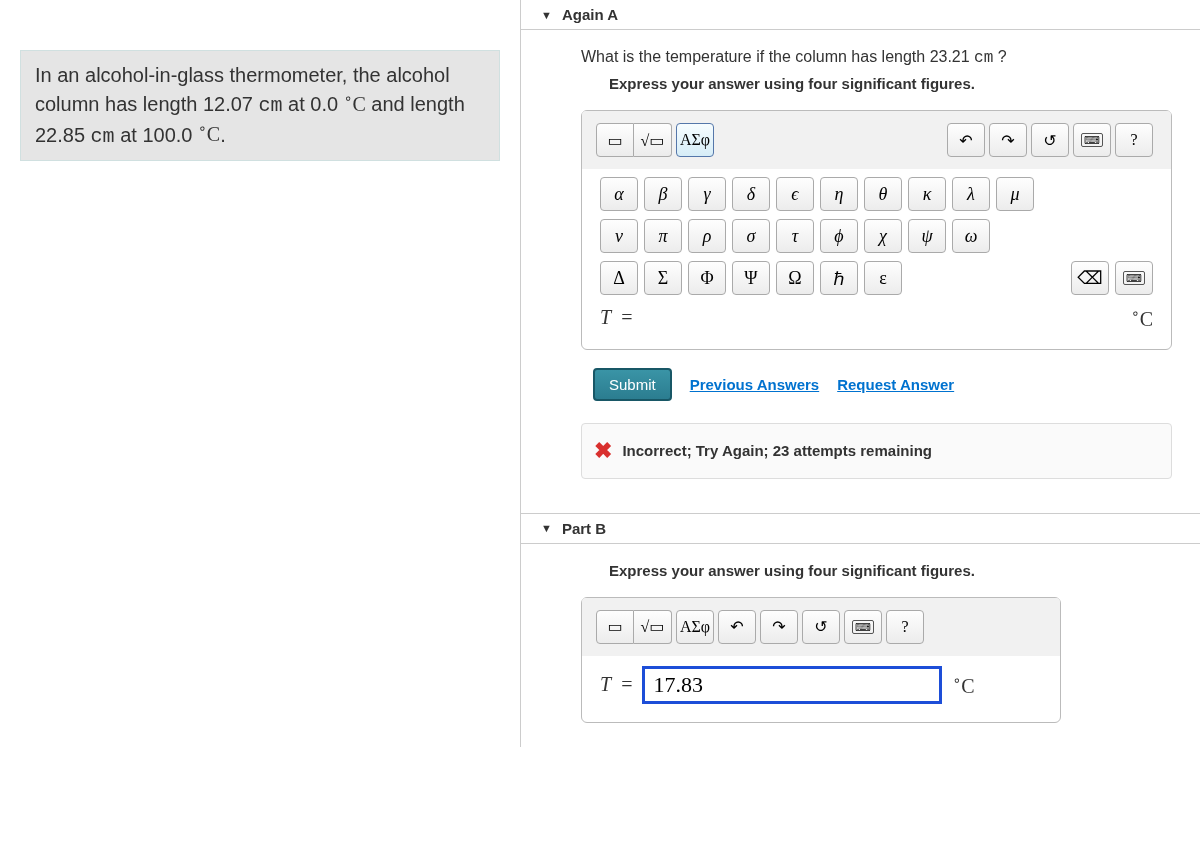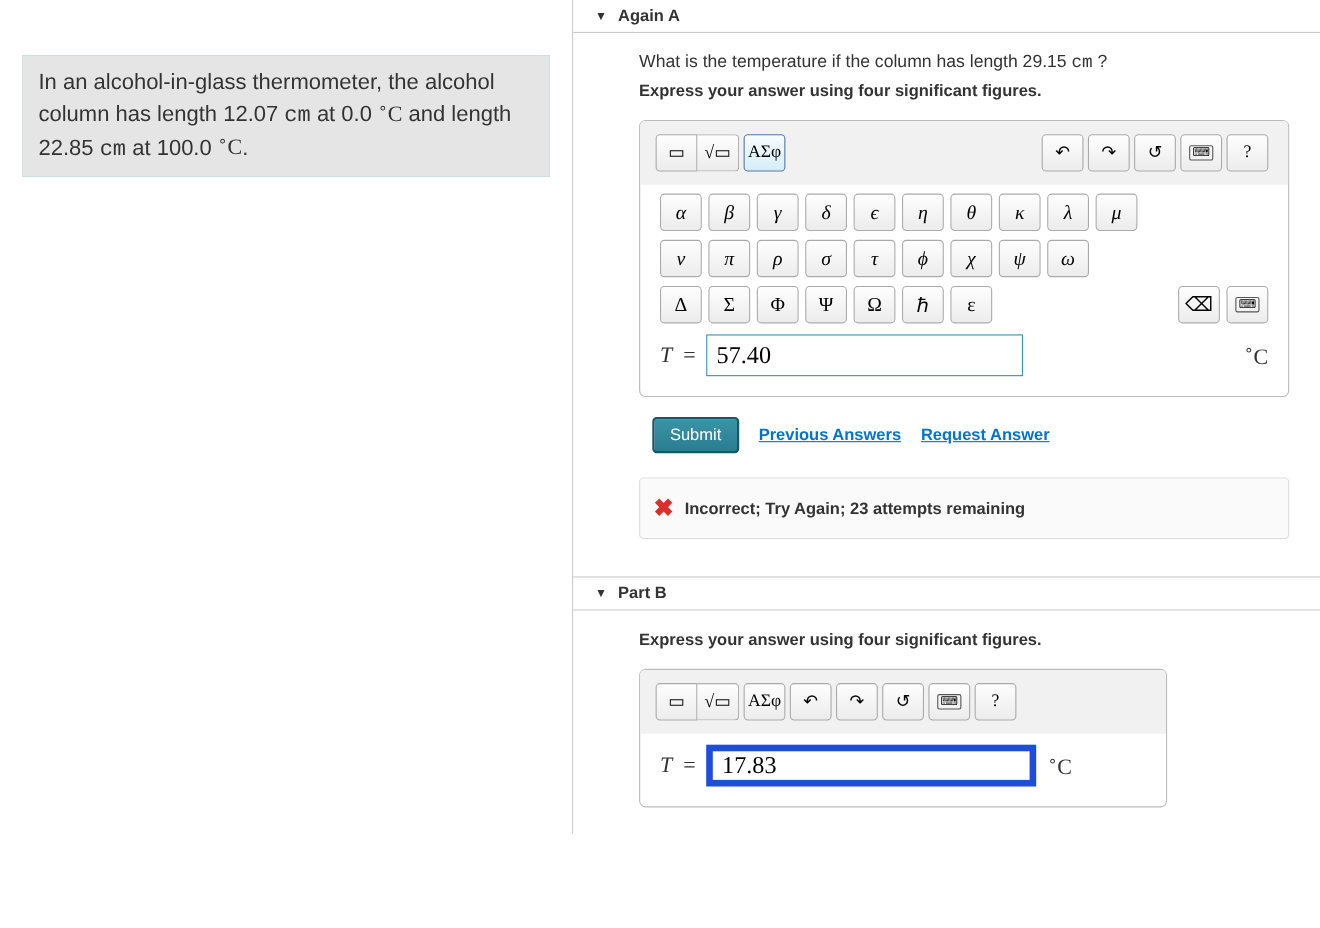"What is the temperature if" span { text: 29.15 -> 23.21 }
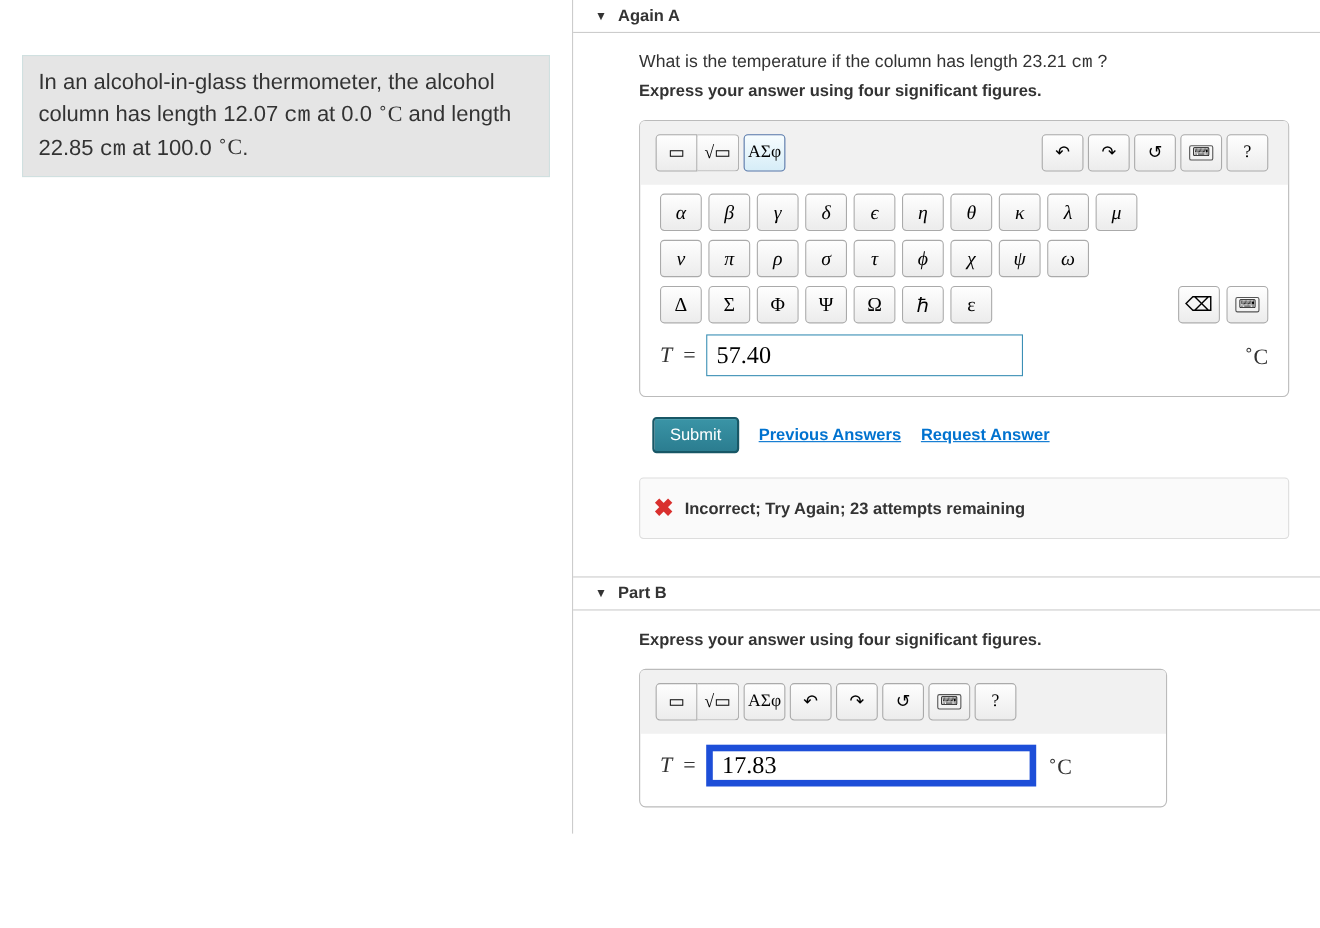"Express your answer using four" .instruction { margin-left: none -> 28px }
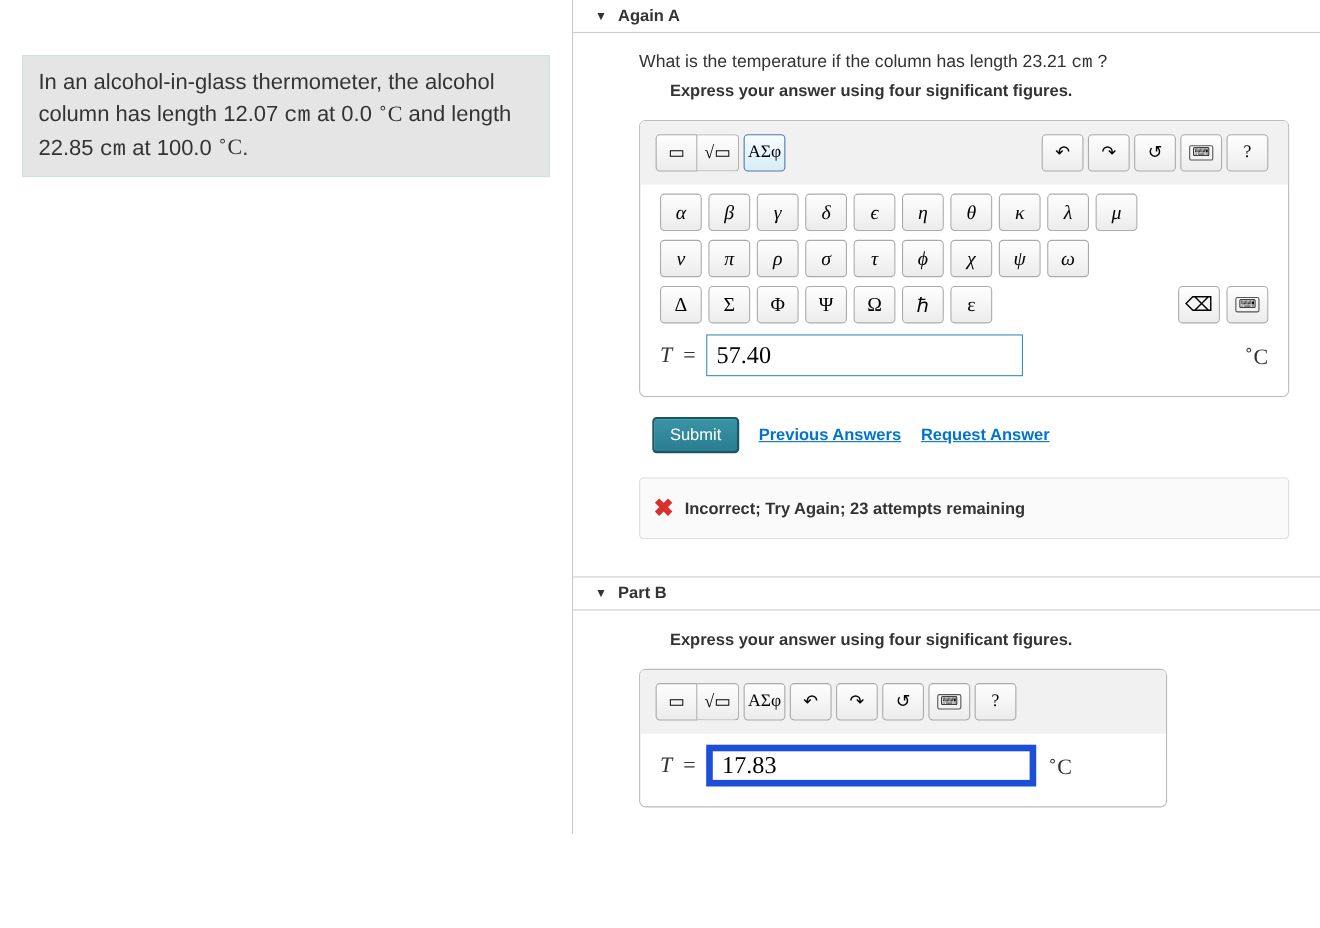"57.40" input.eq-input { html: <input> -> none }
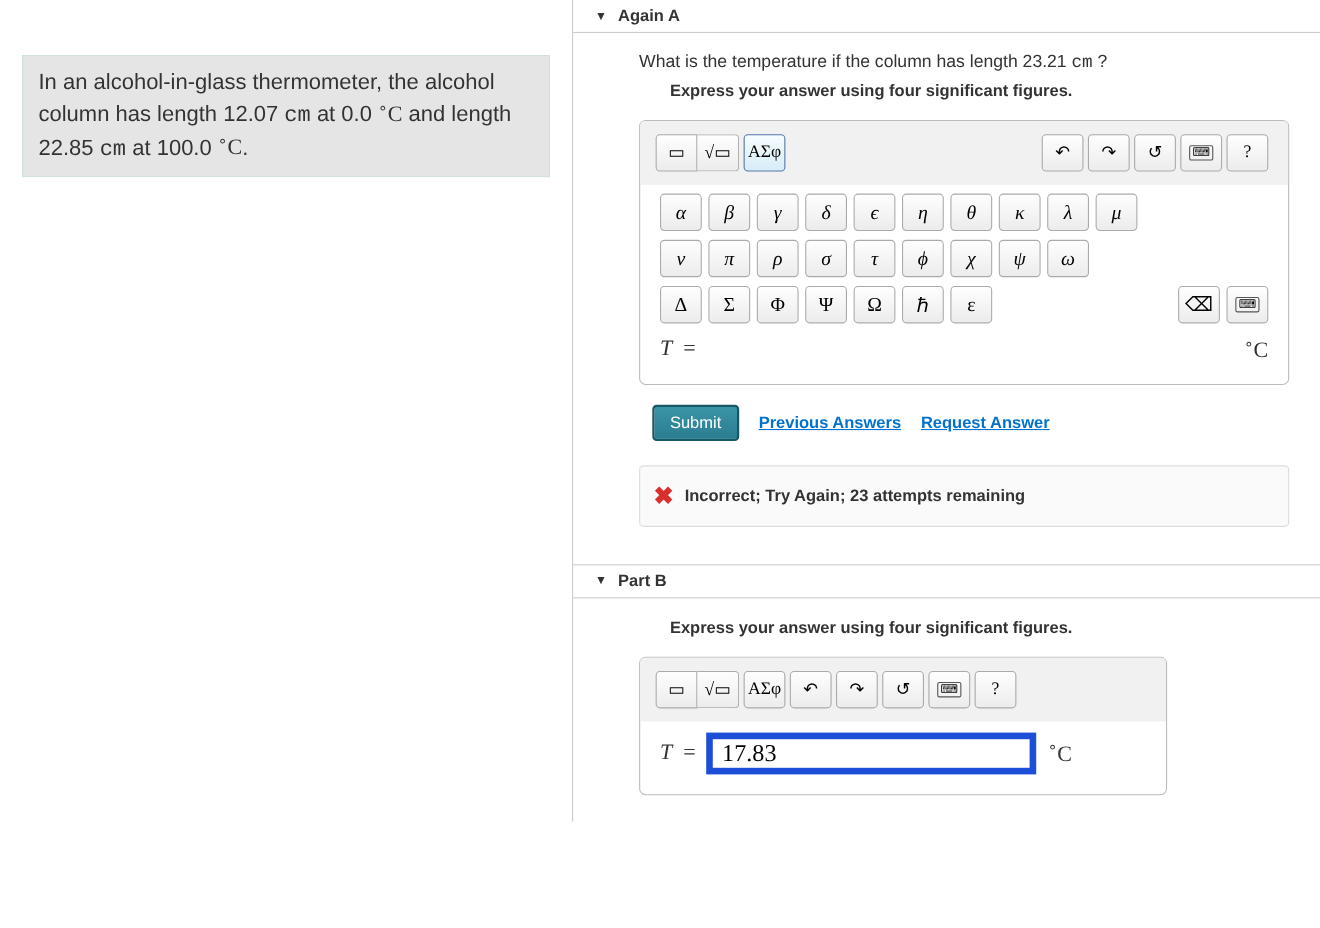"17.83" .eq-input.plain { border: 6px solid #1d4ed8 -> 3px solid #1d4ed8 }
